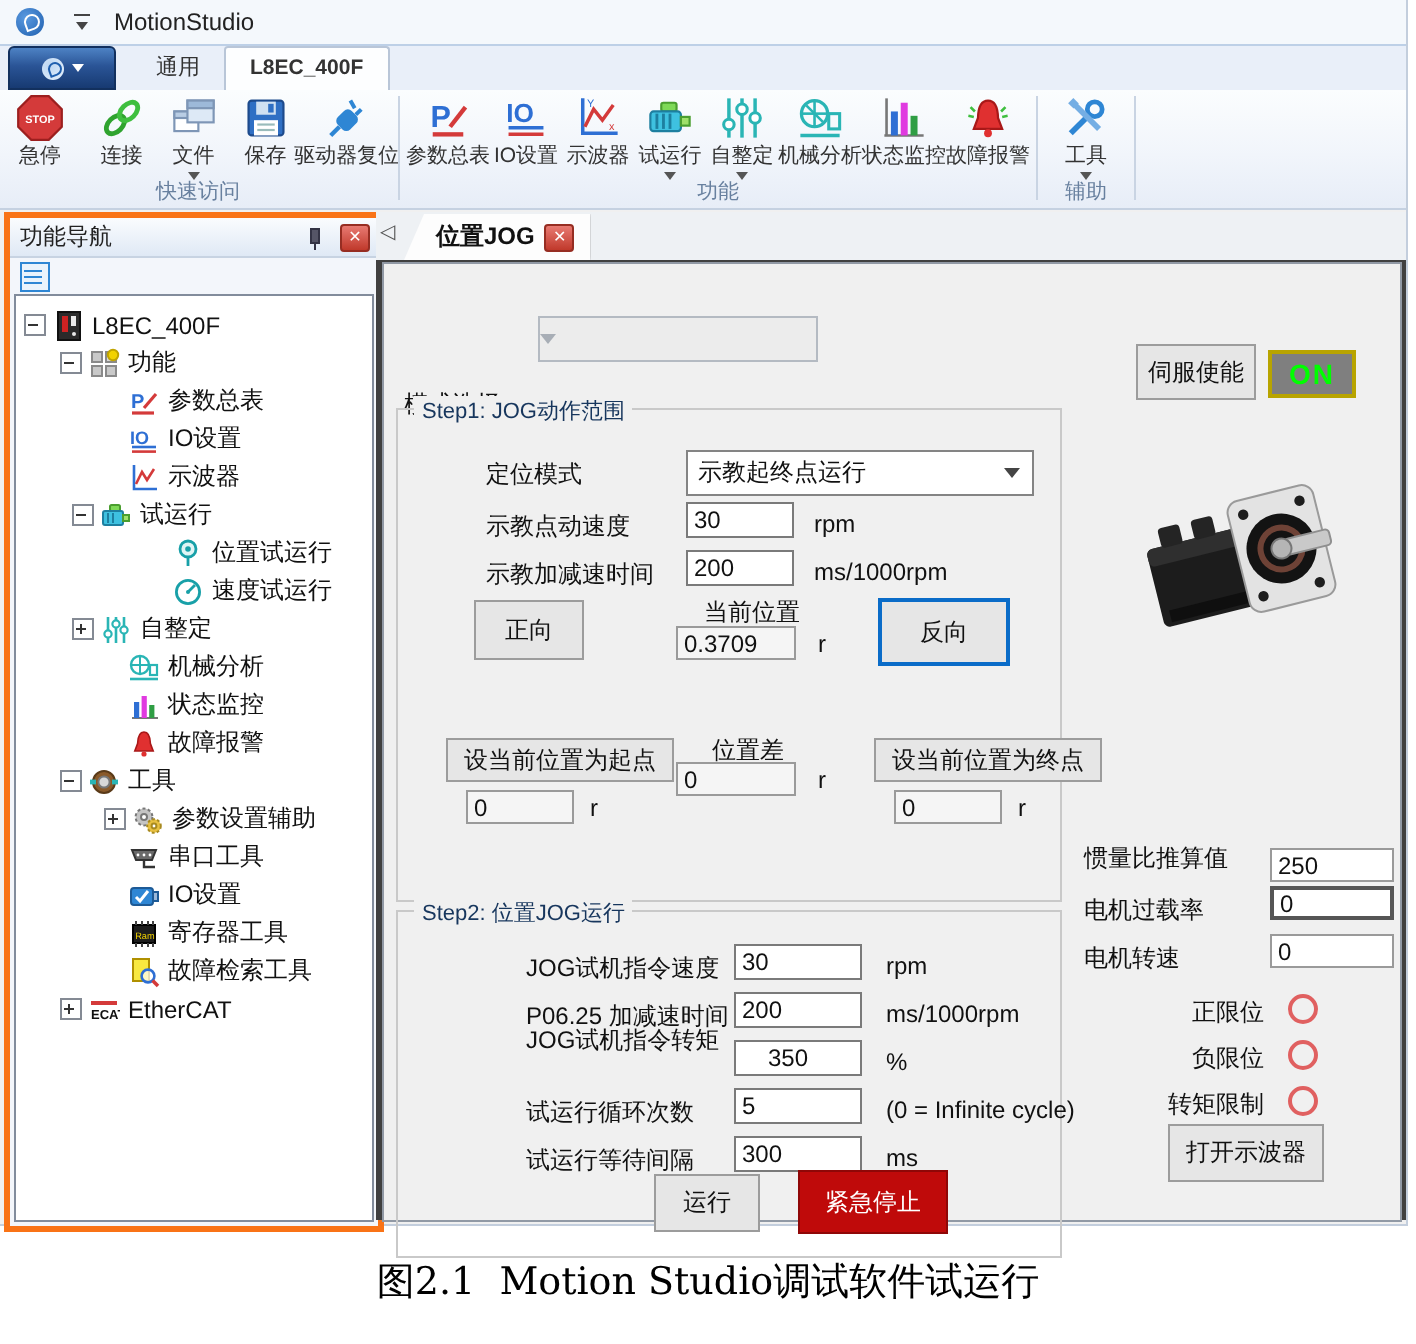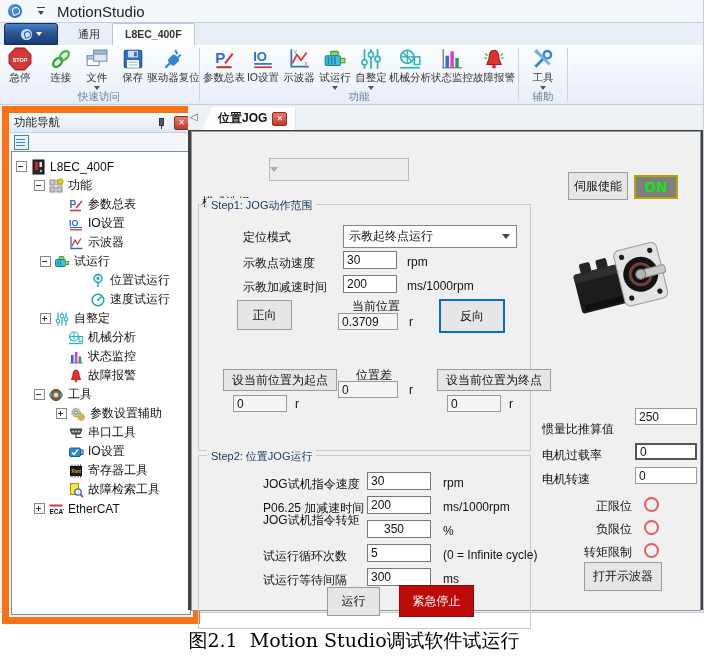"MotionStudio" #title-text { font-size: 15px -> 12px }
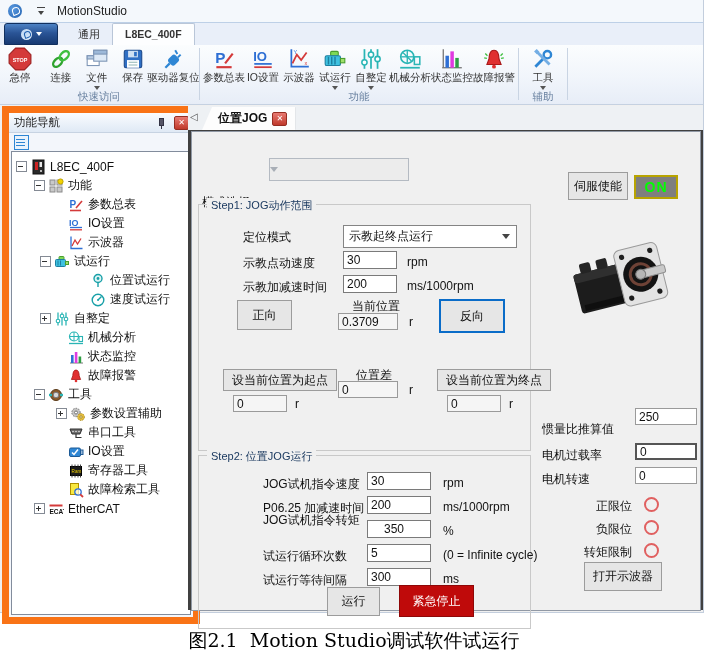"功能导航" #navpanel { border: 7px solid #f97316 -> 3px solid #f97316 }
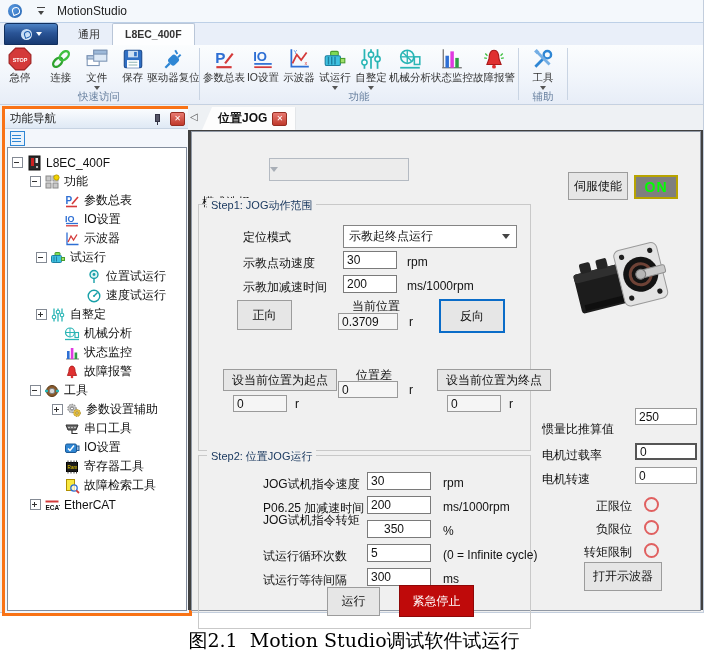"250" div.tinput { top: 276px -> 292px }
